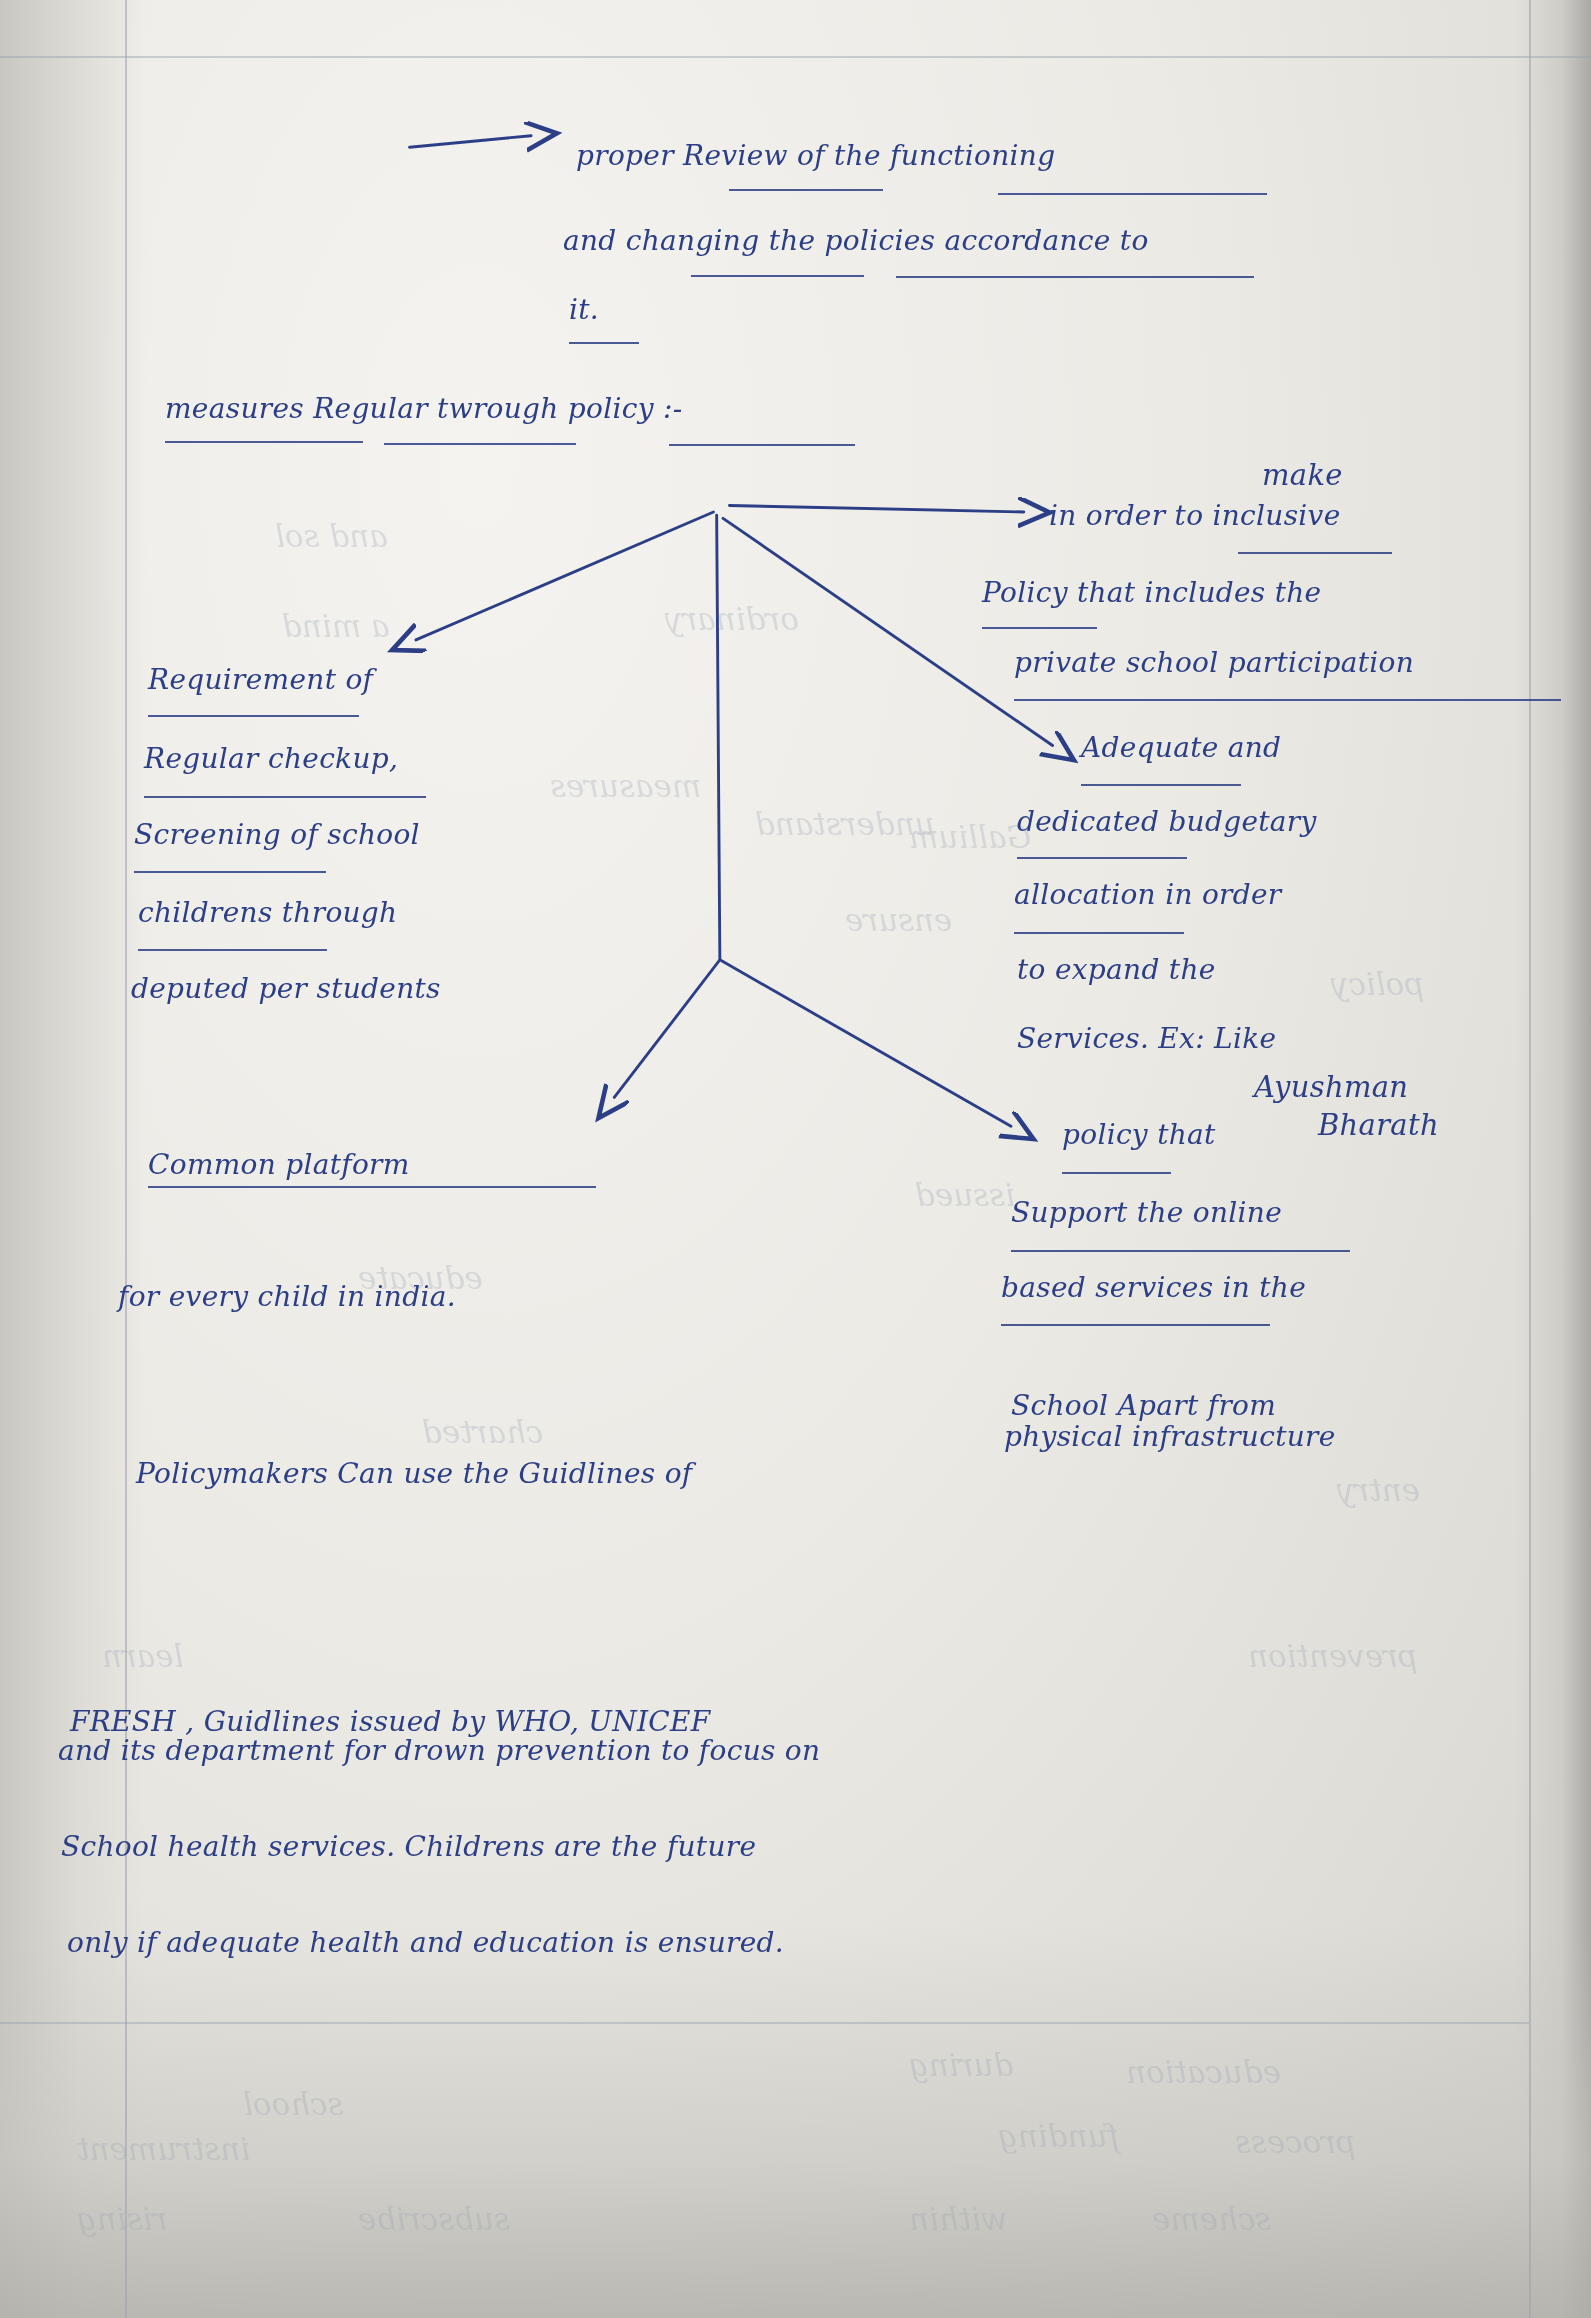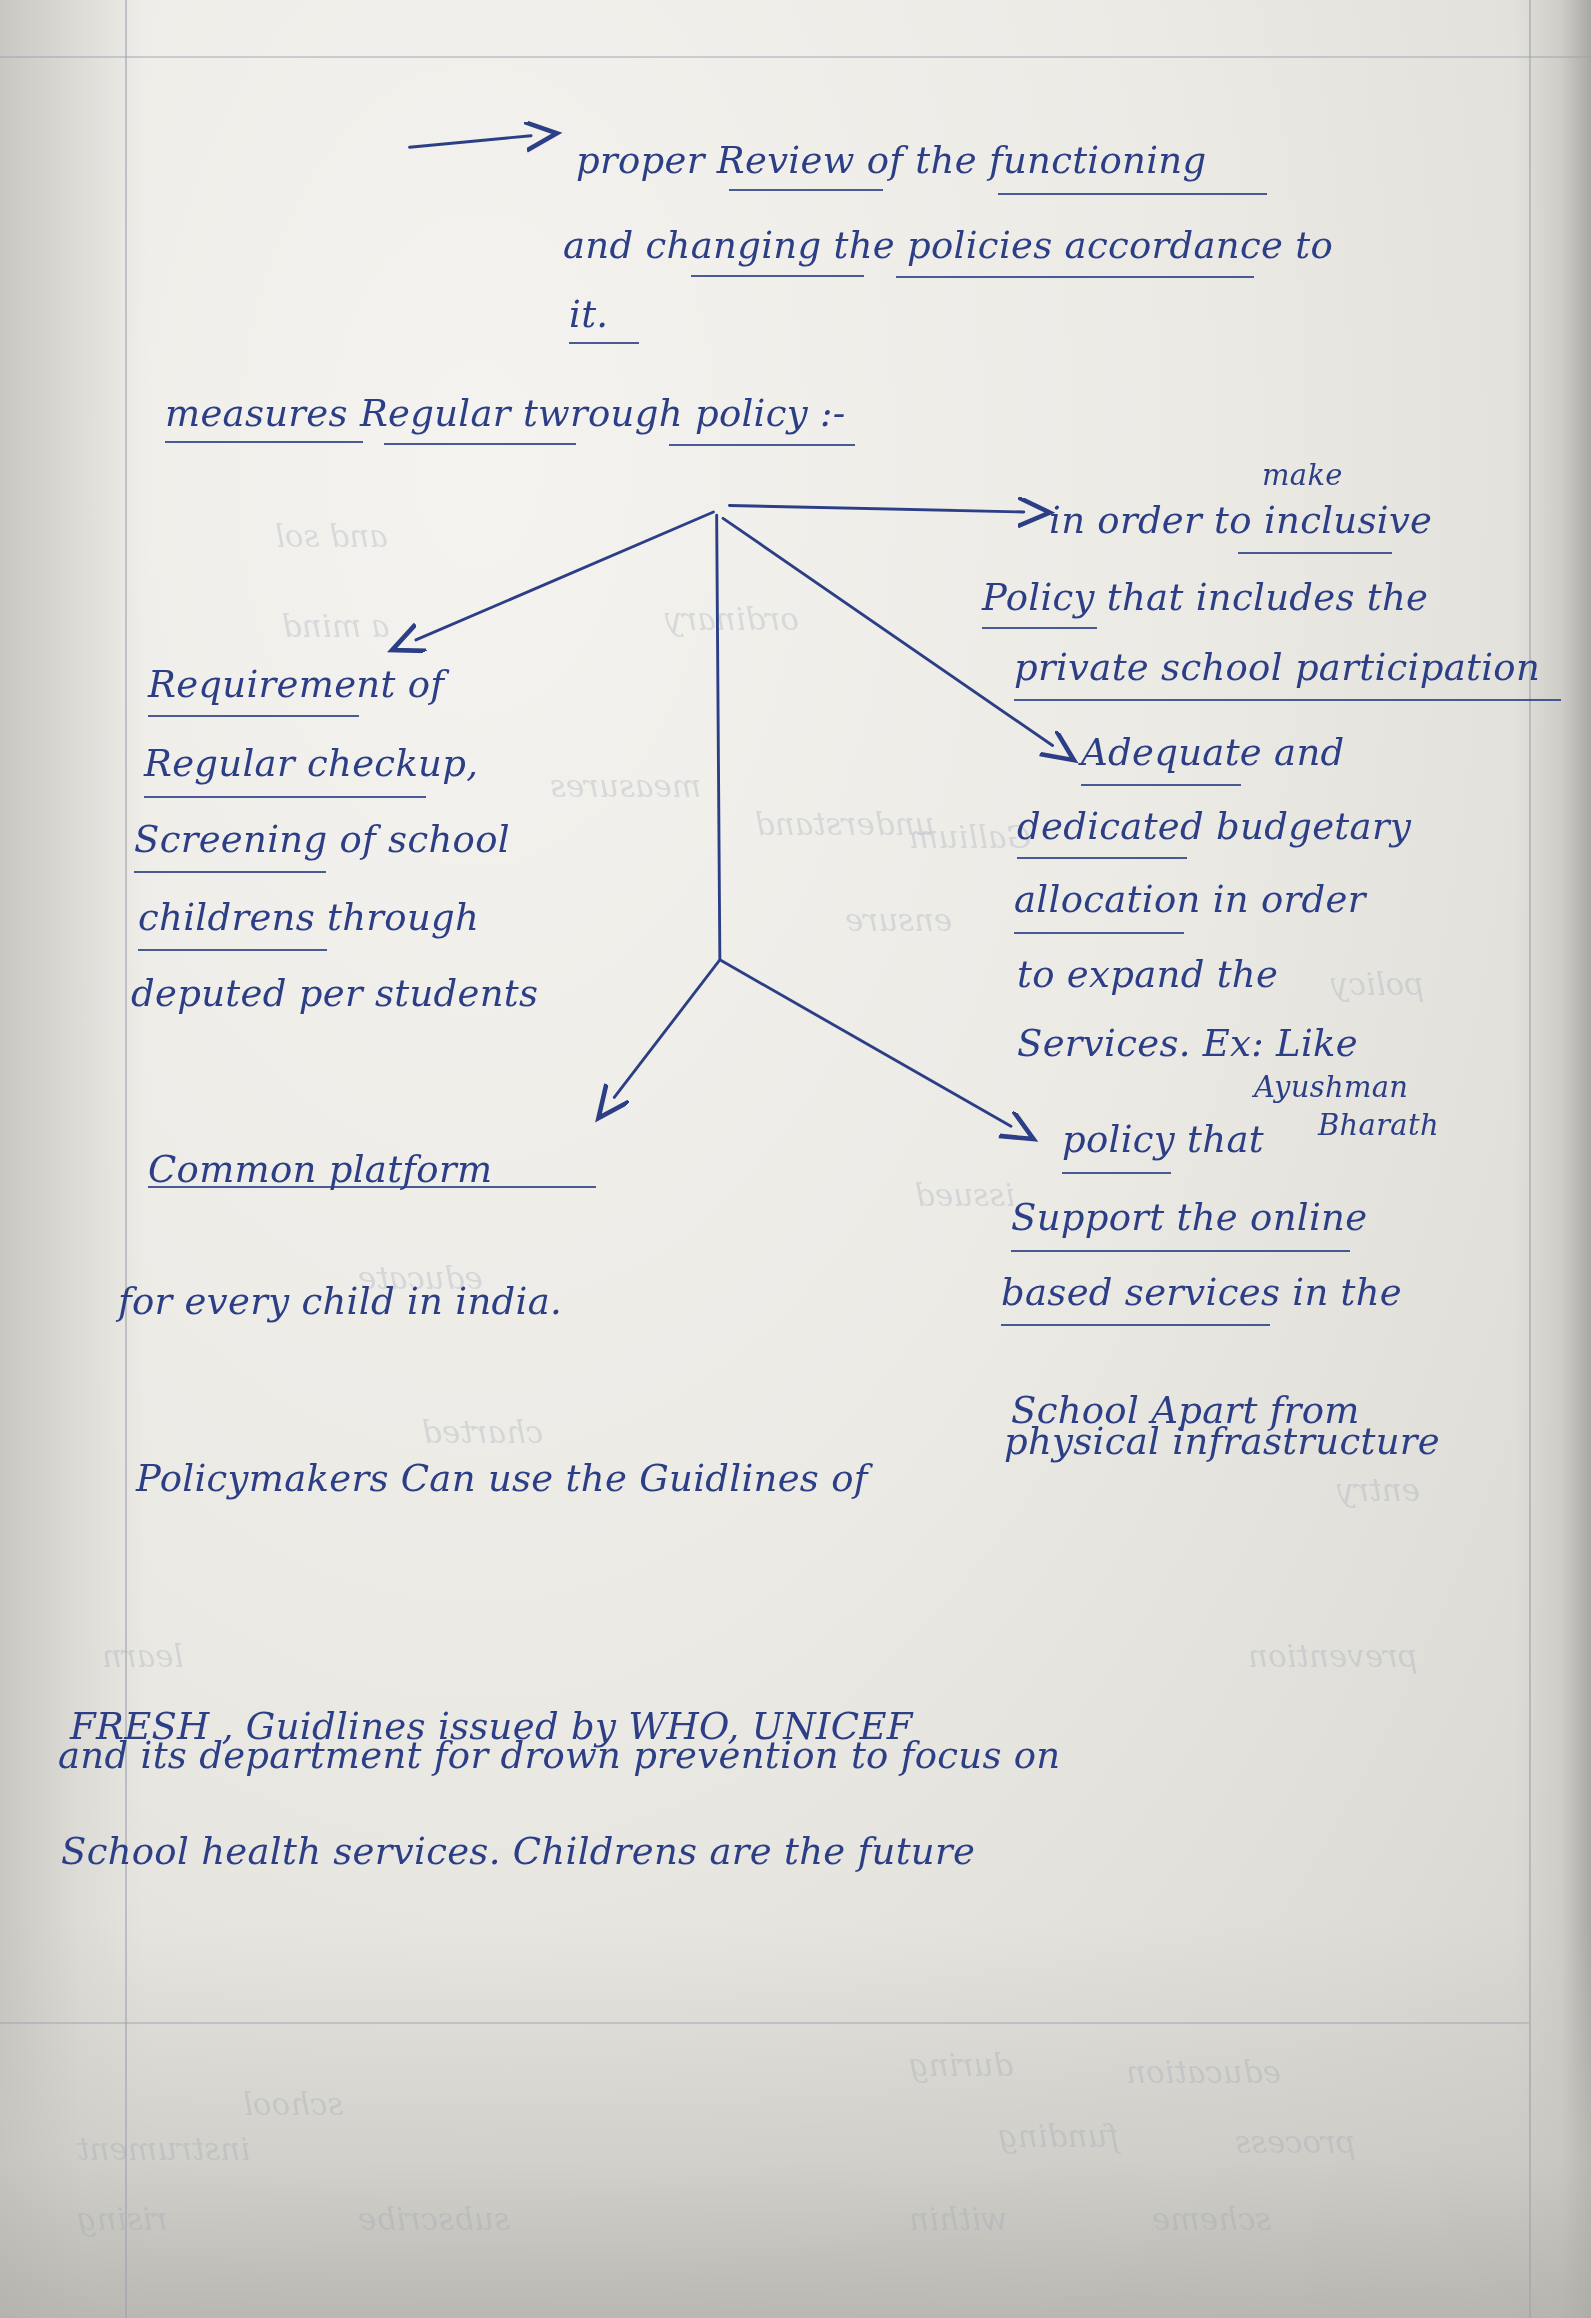"proper Review of the functioning" .s54 { font-size: 37px -> 28px }
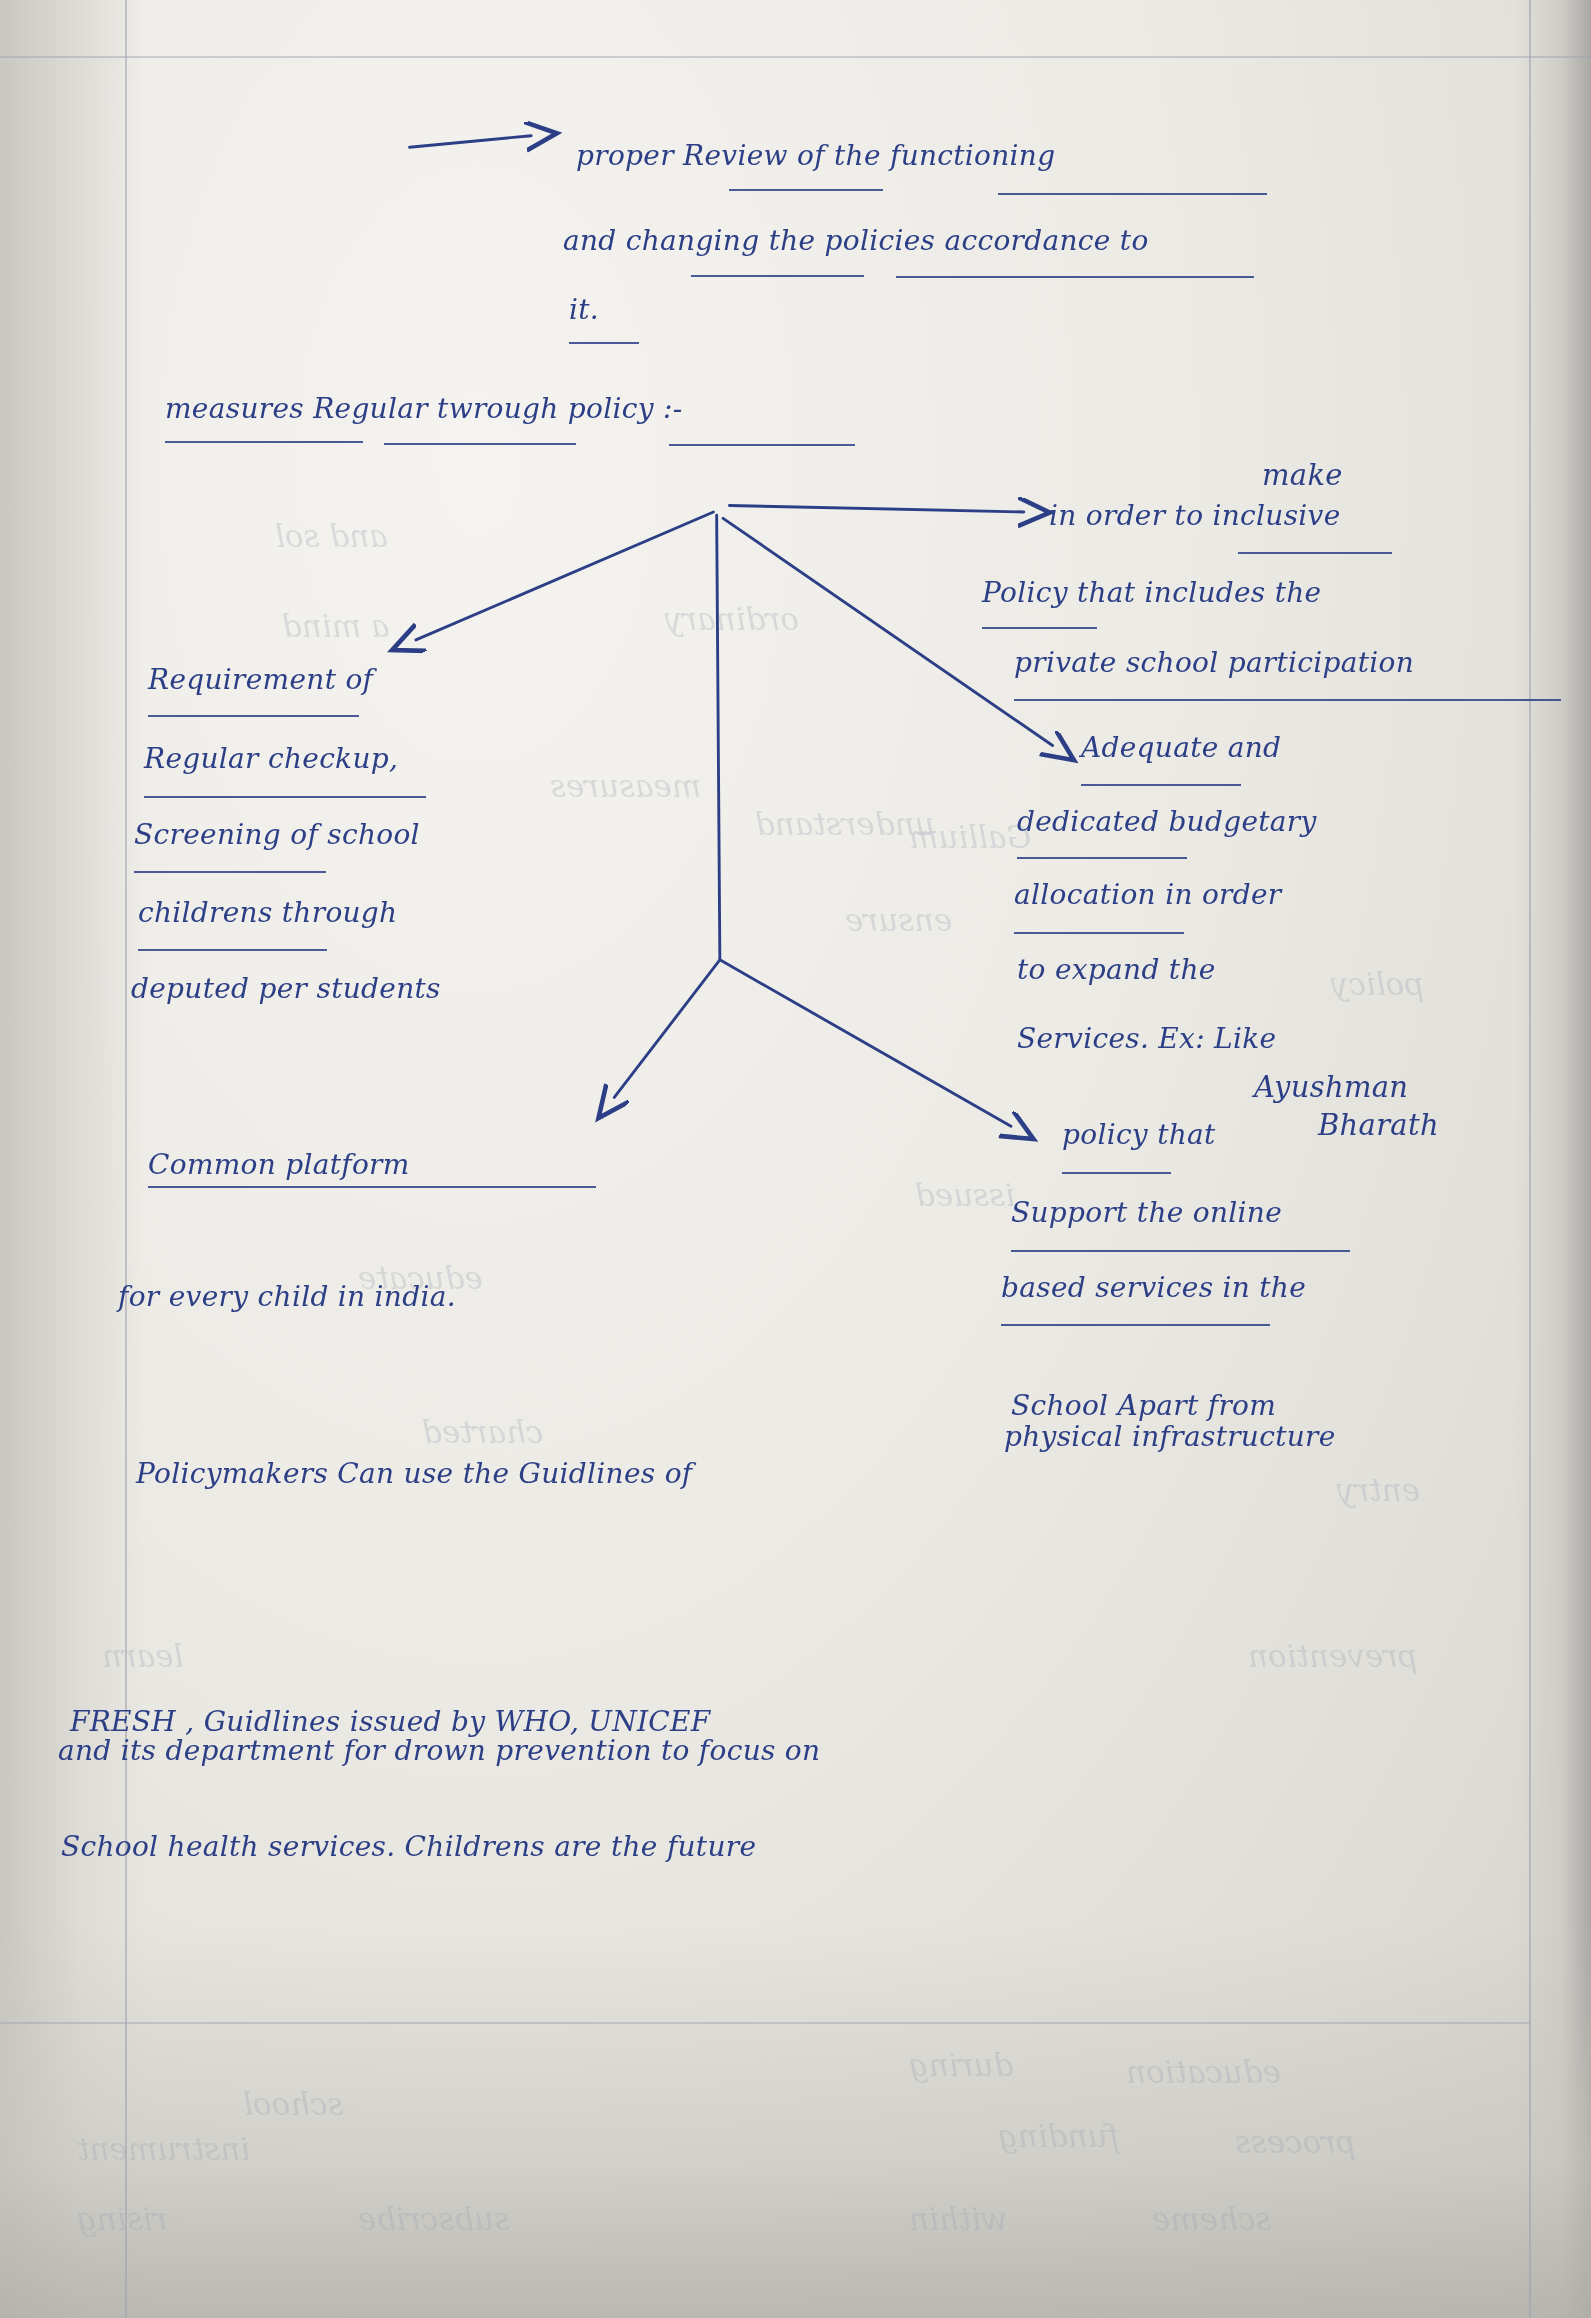"only if adequate health and" div.hw { html: none -> <div>only if adequate health and education is ensured.</div> }
